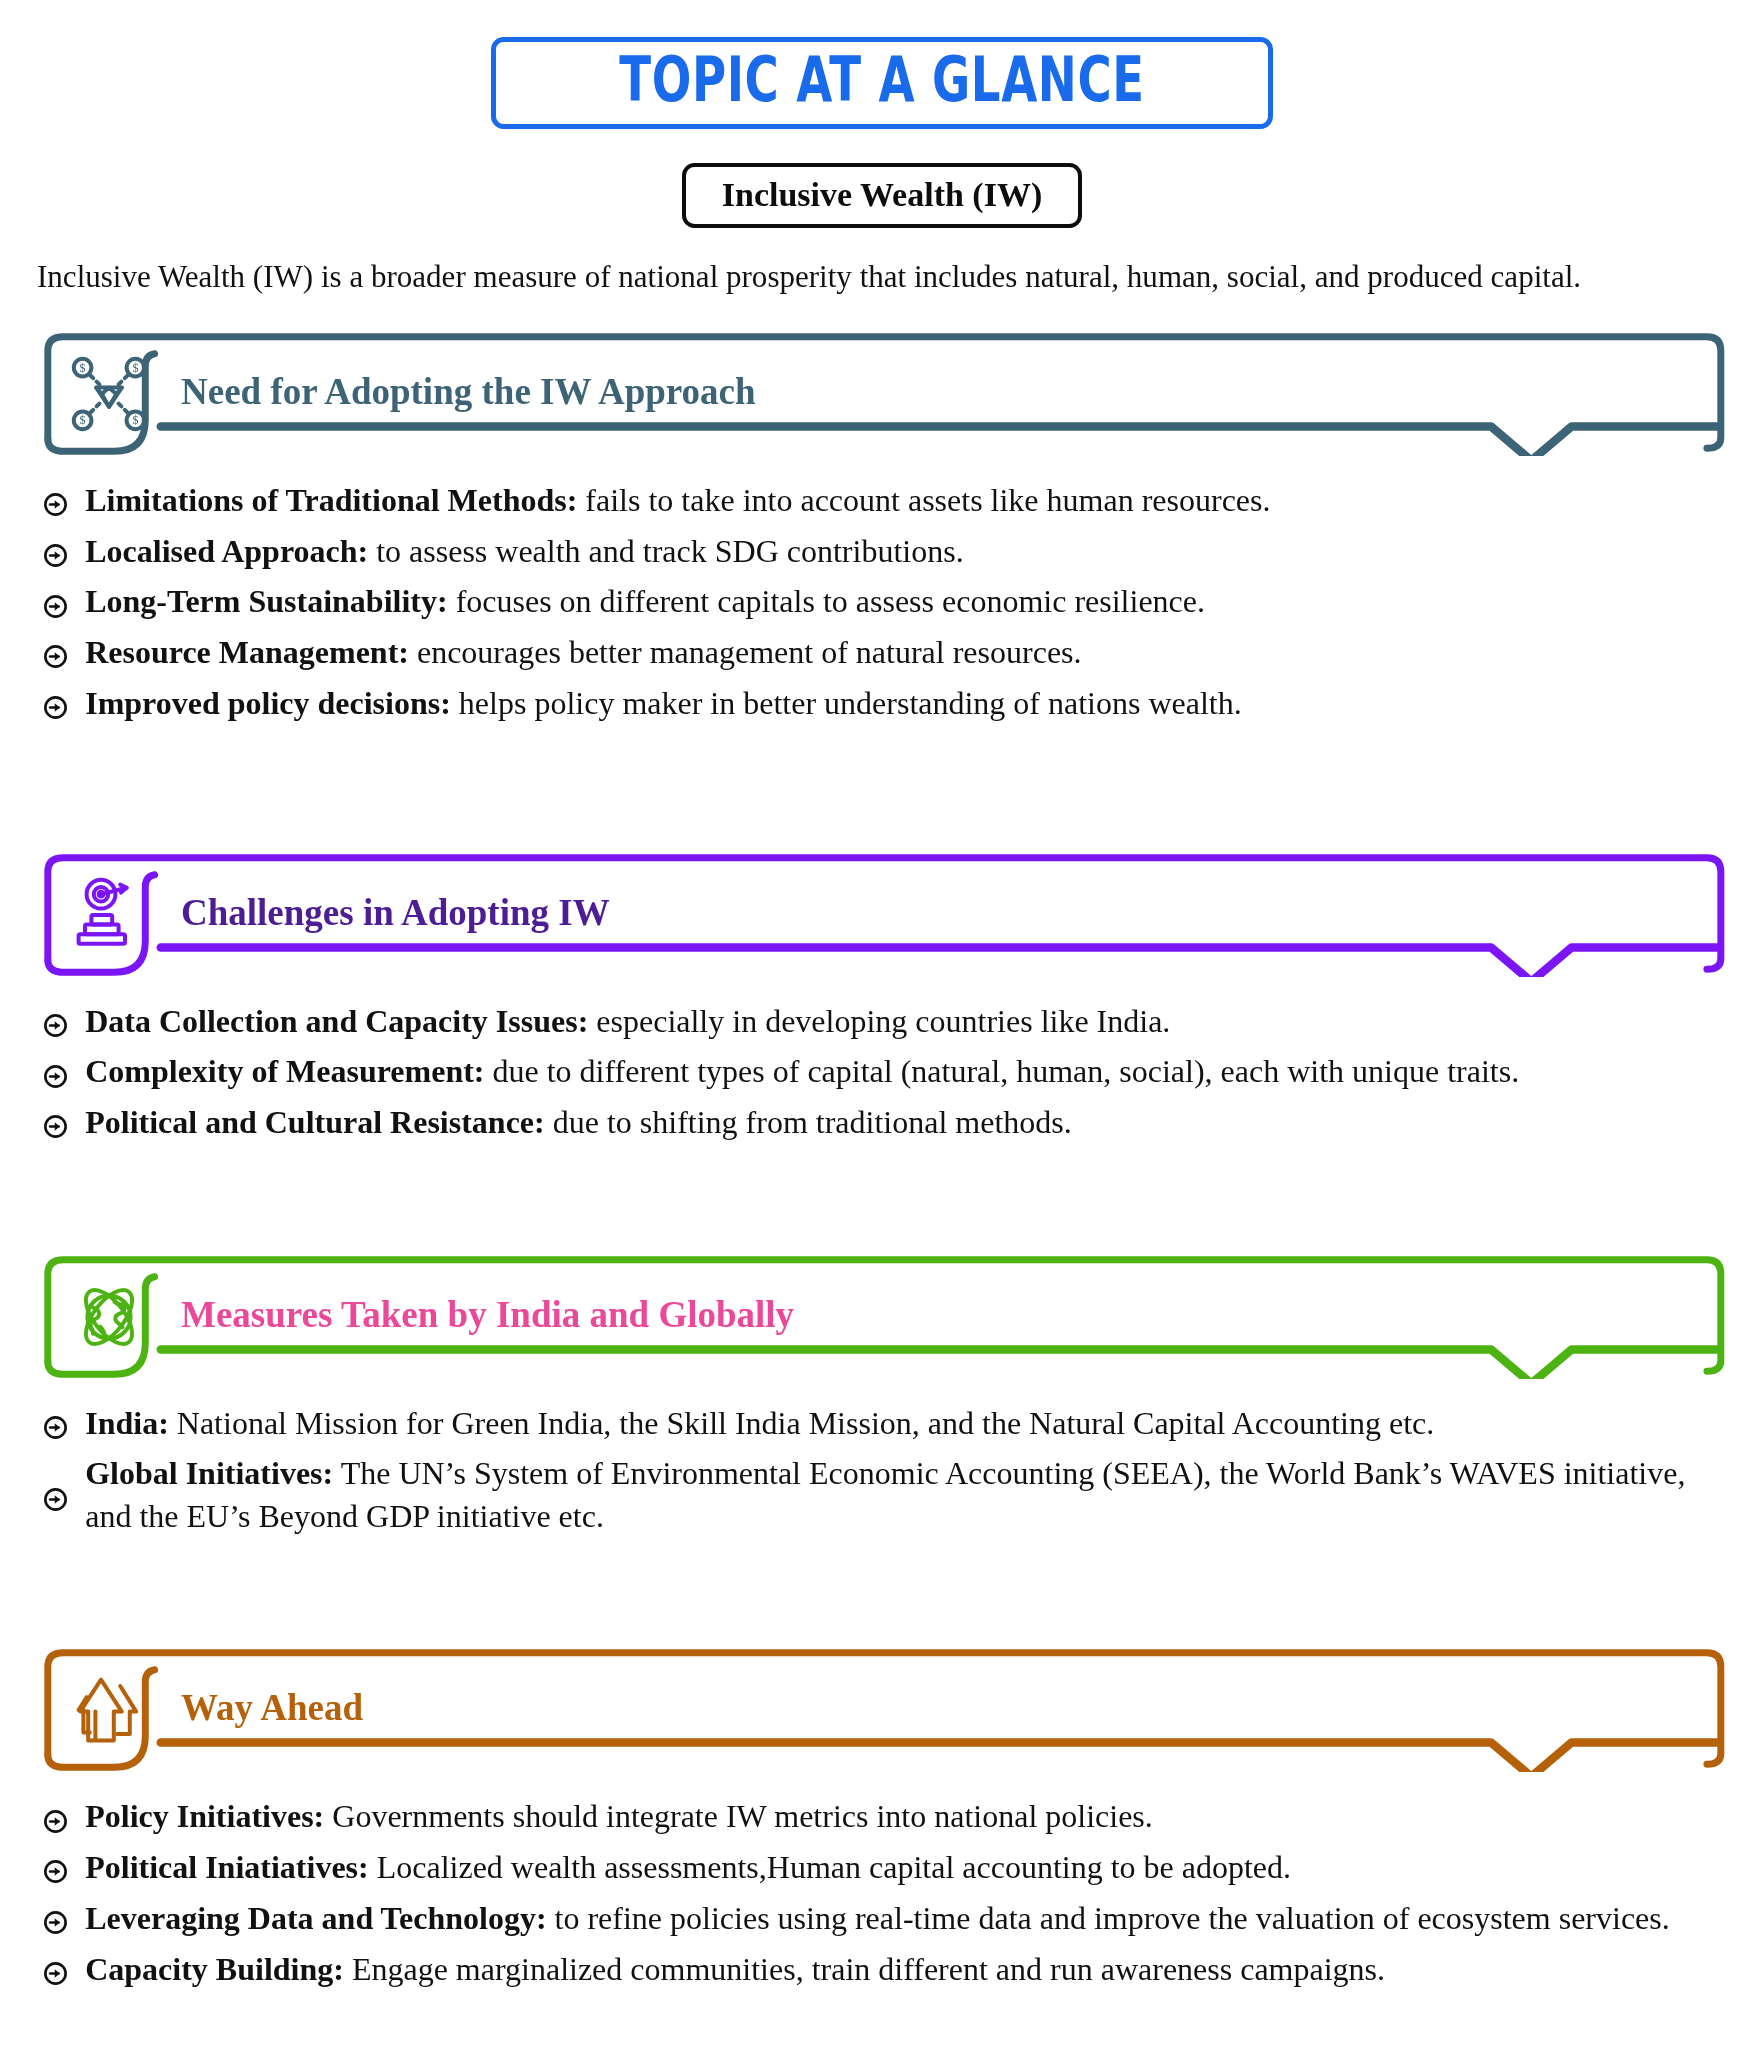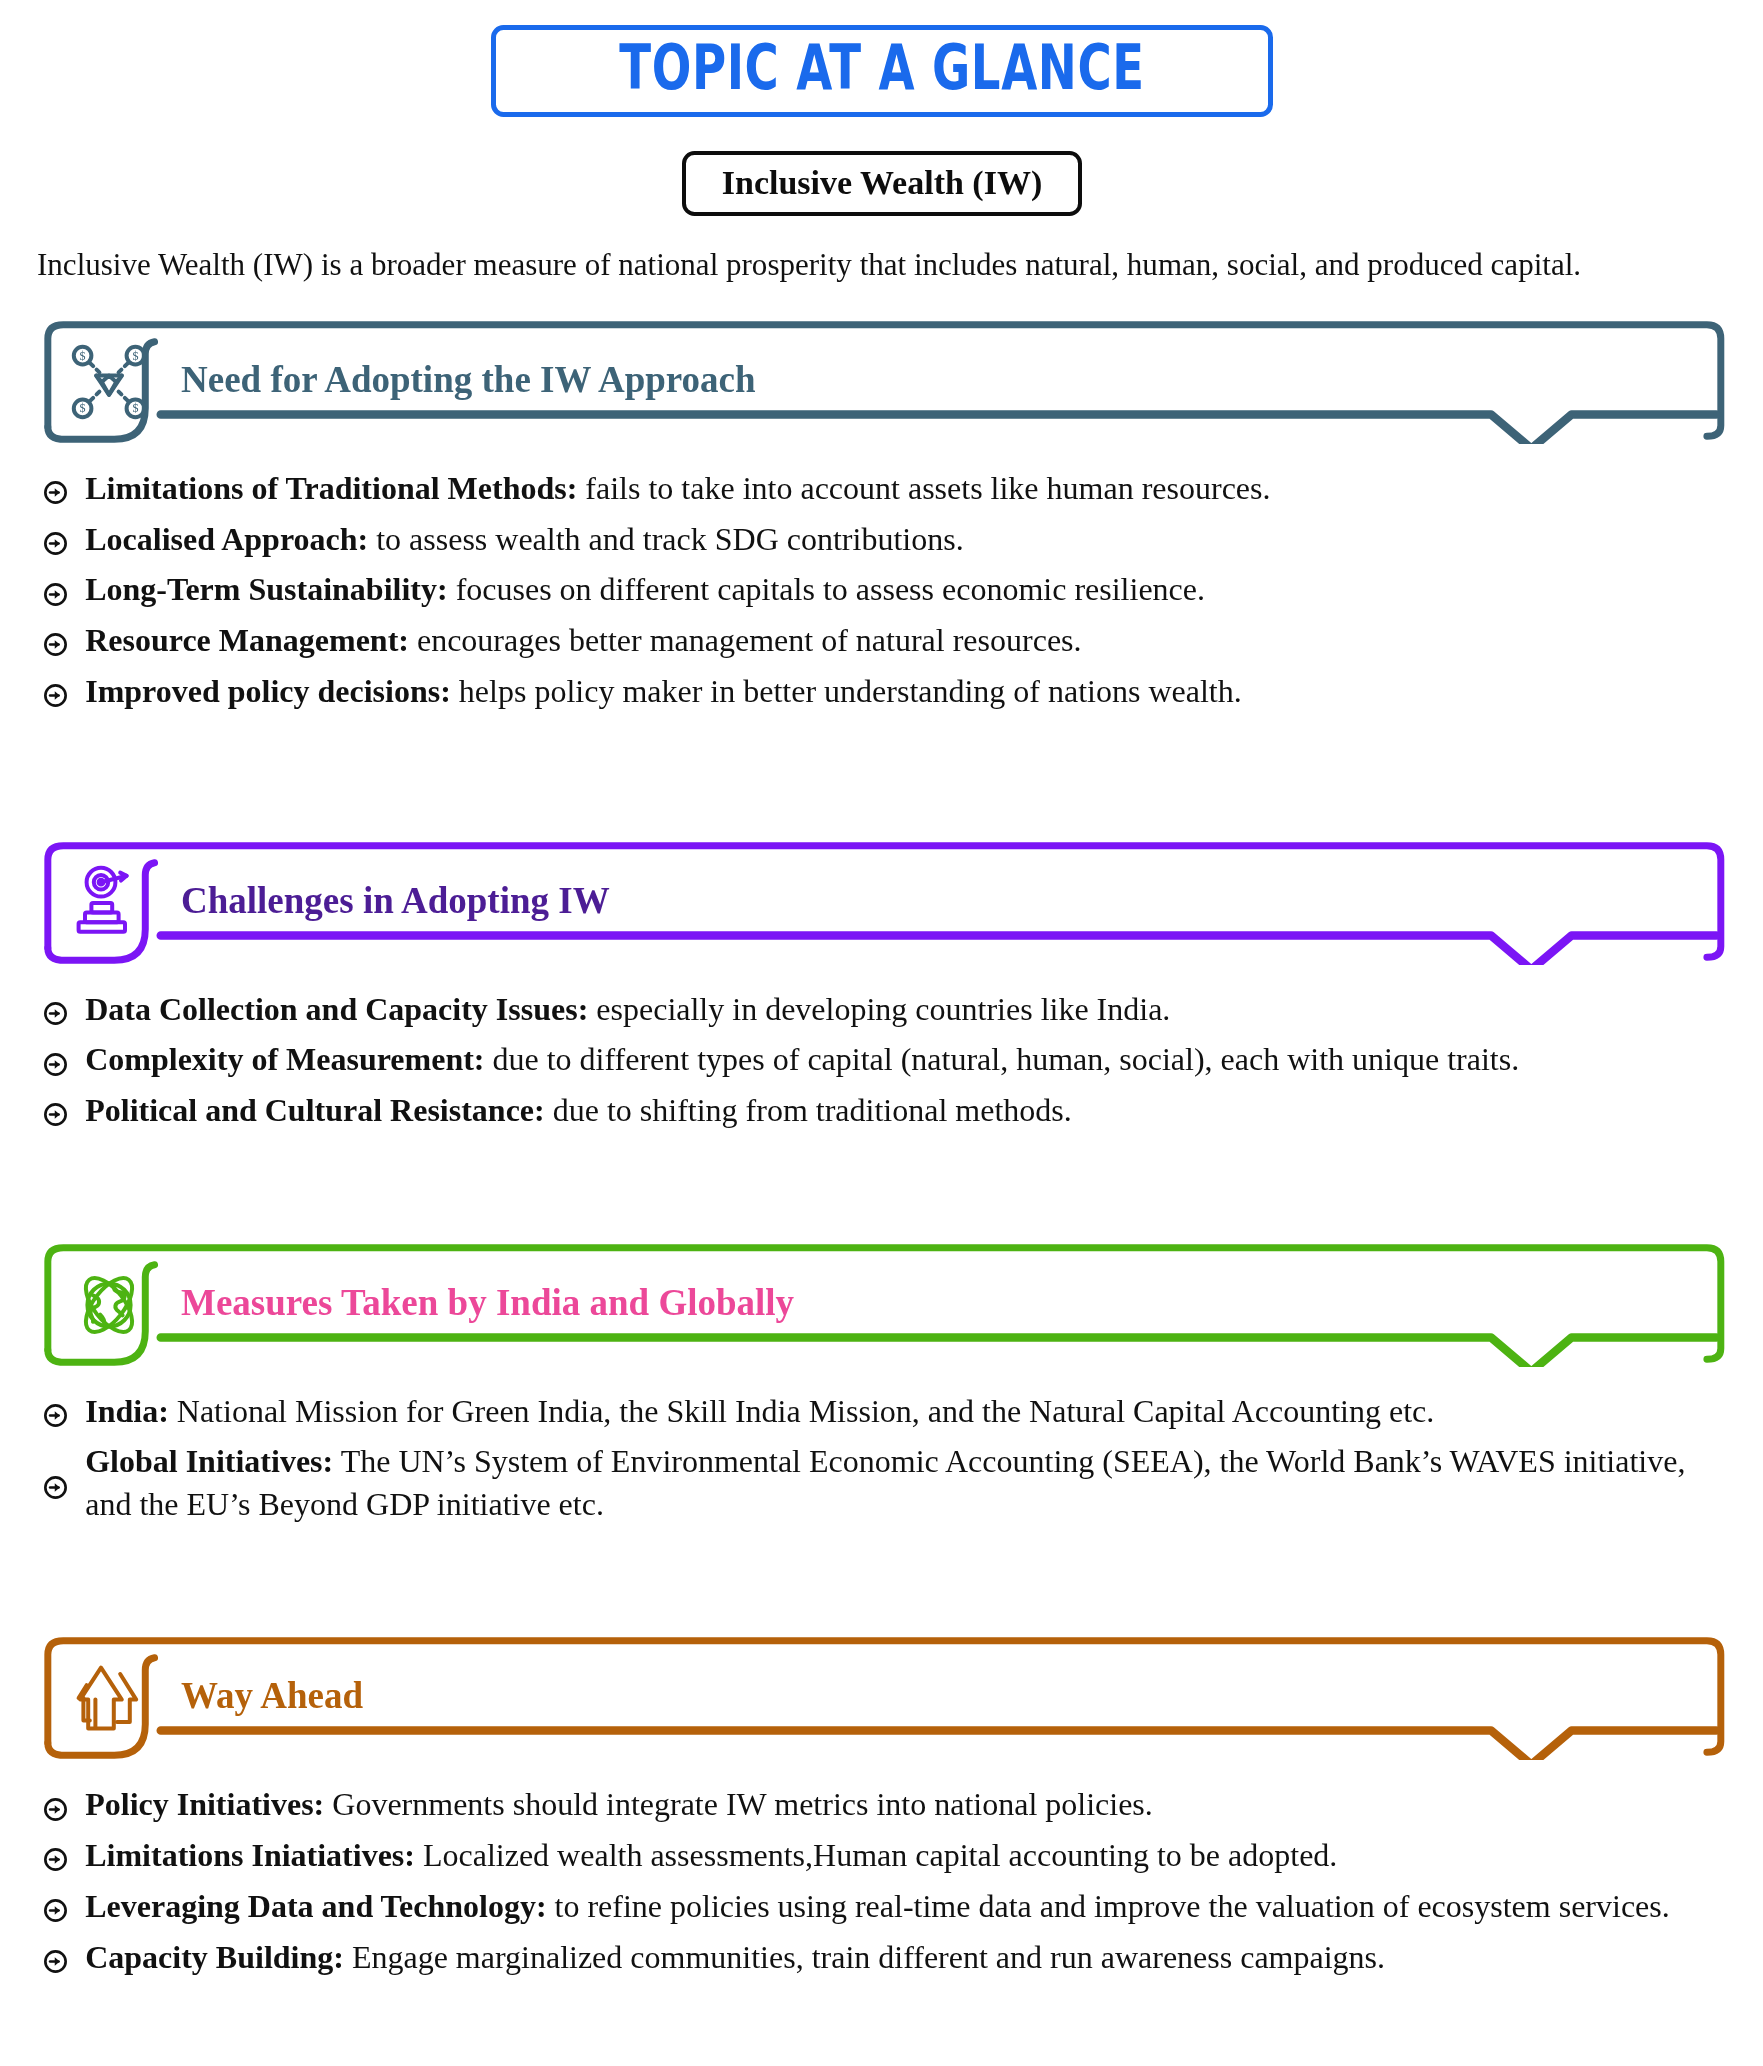"TOPIC AT A GLANCE" .page { padding: 0 37px -> 12px 37px }
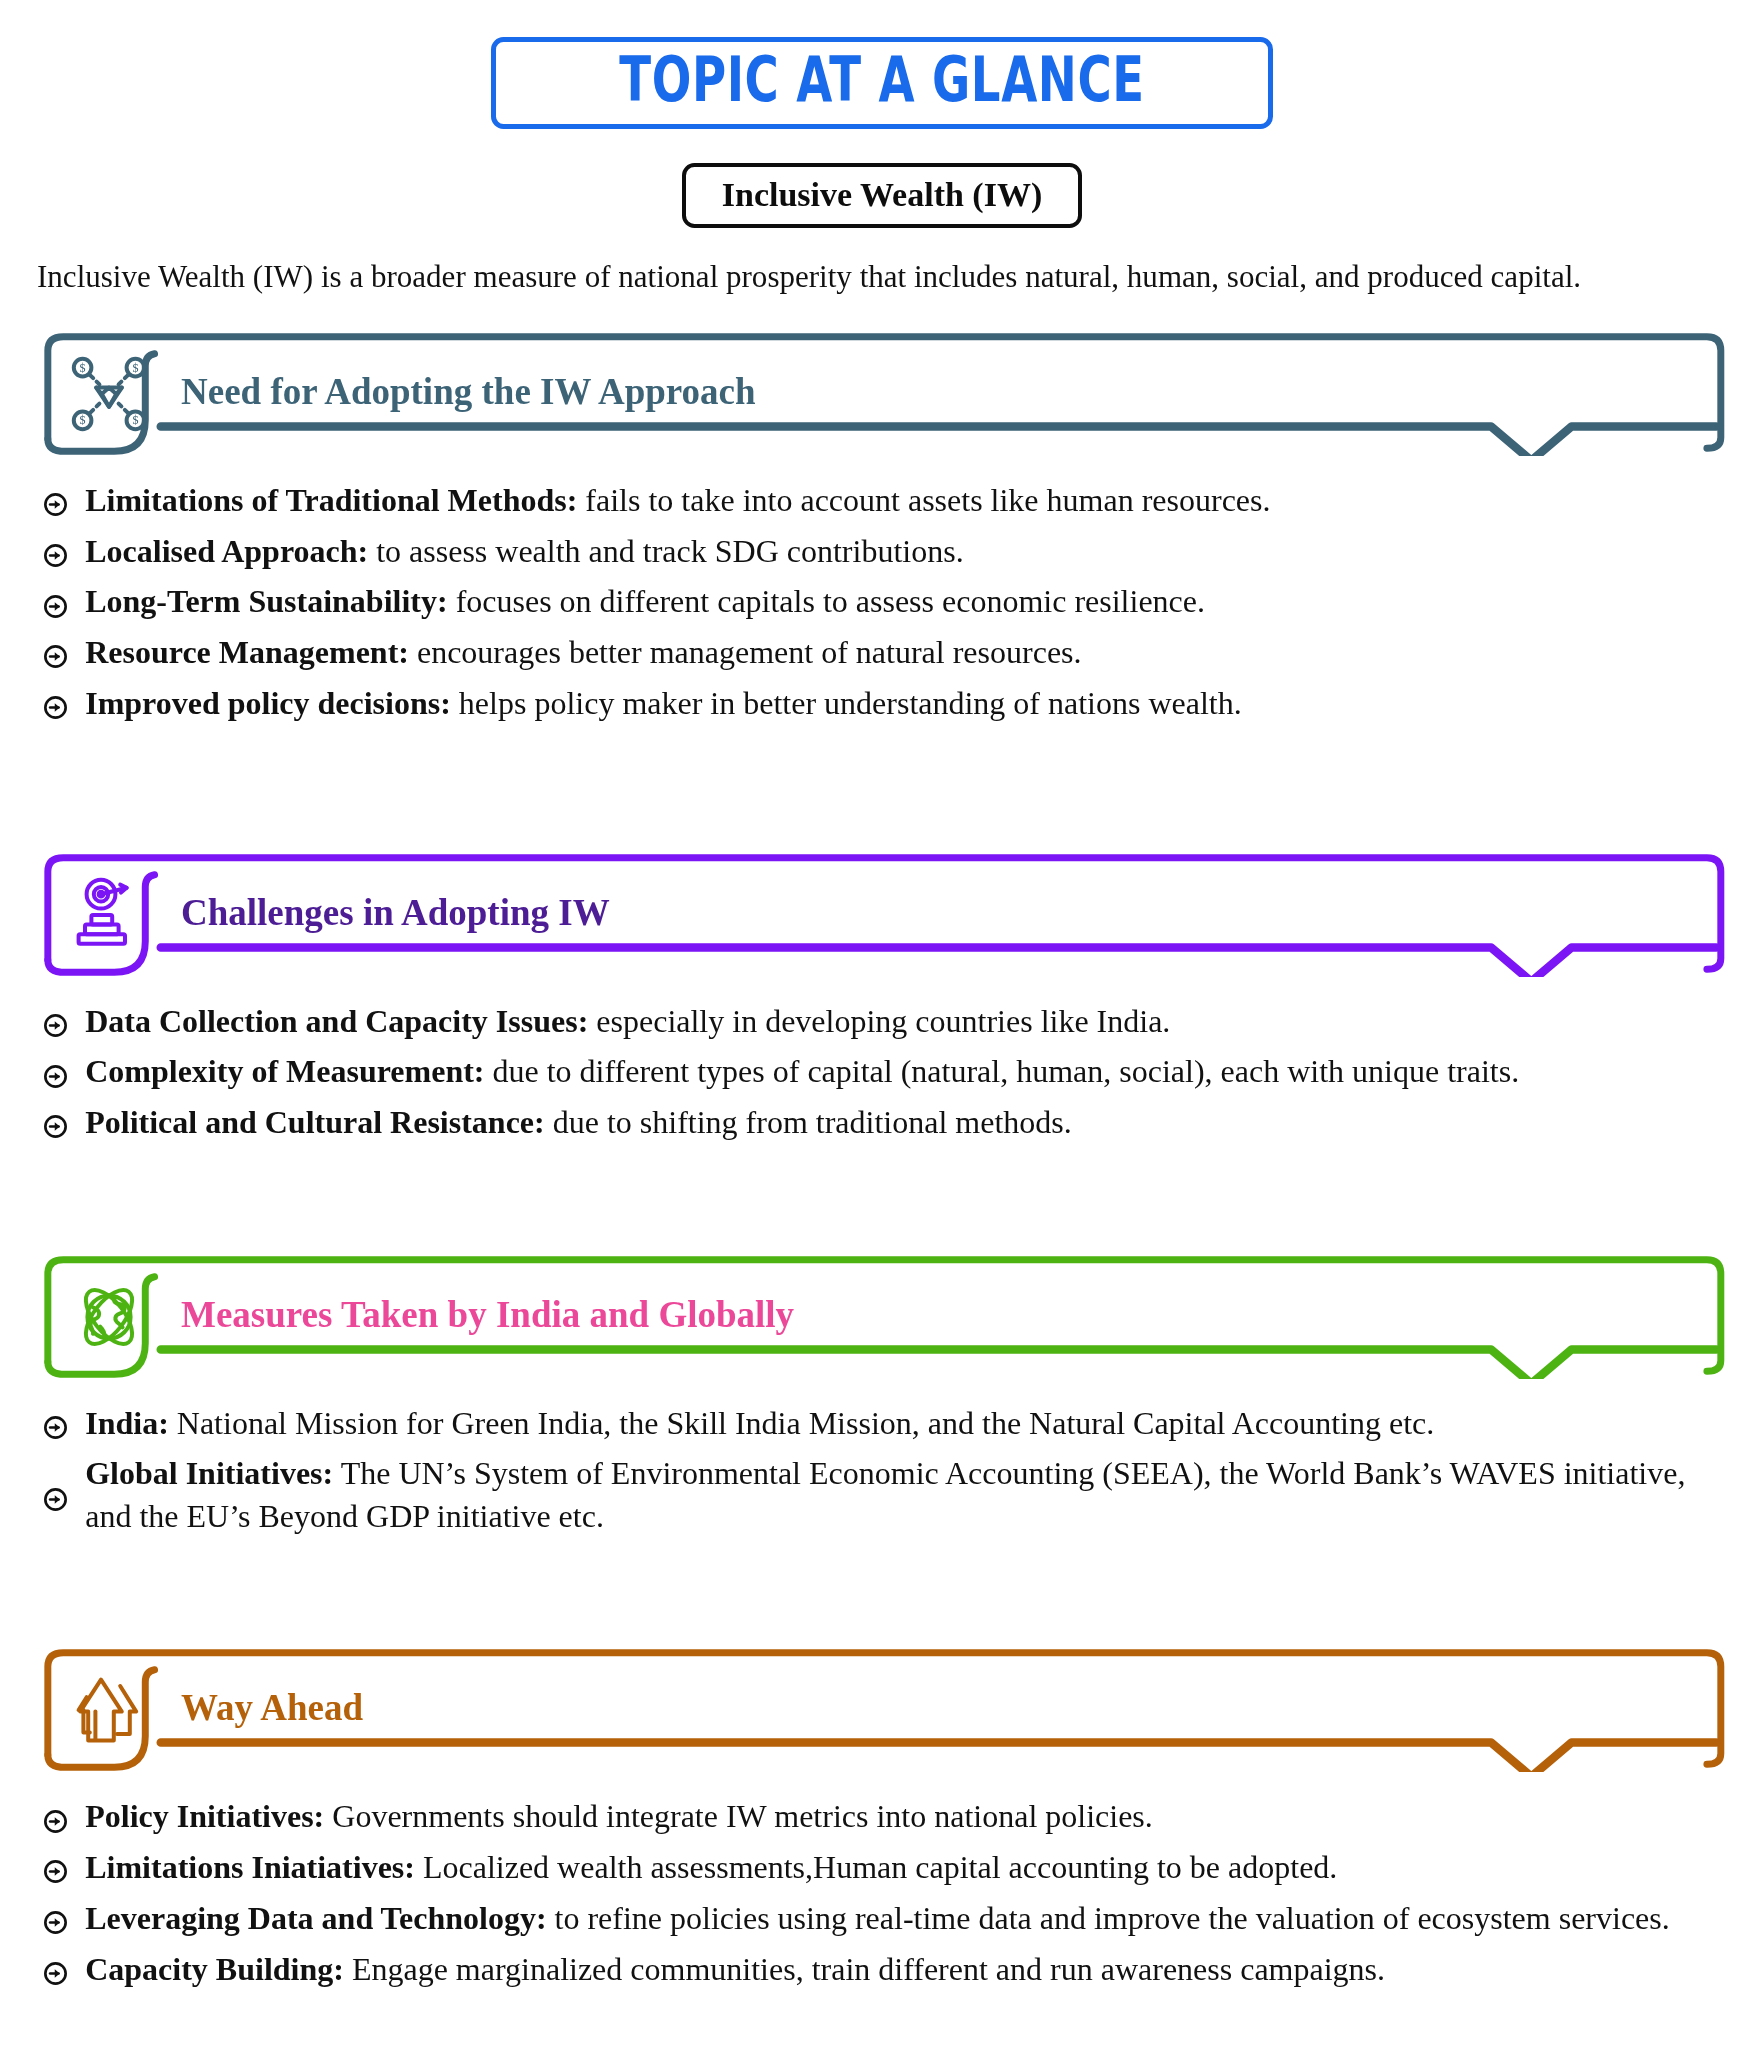"Limitations Iniatiatives:" span.lead { text: Limitations -> Political }
